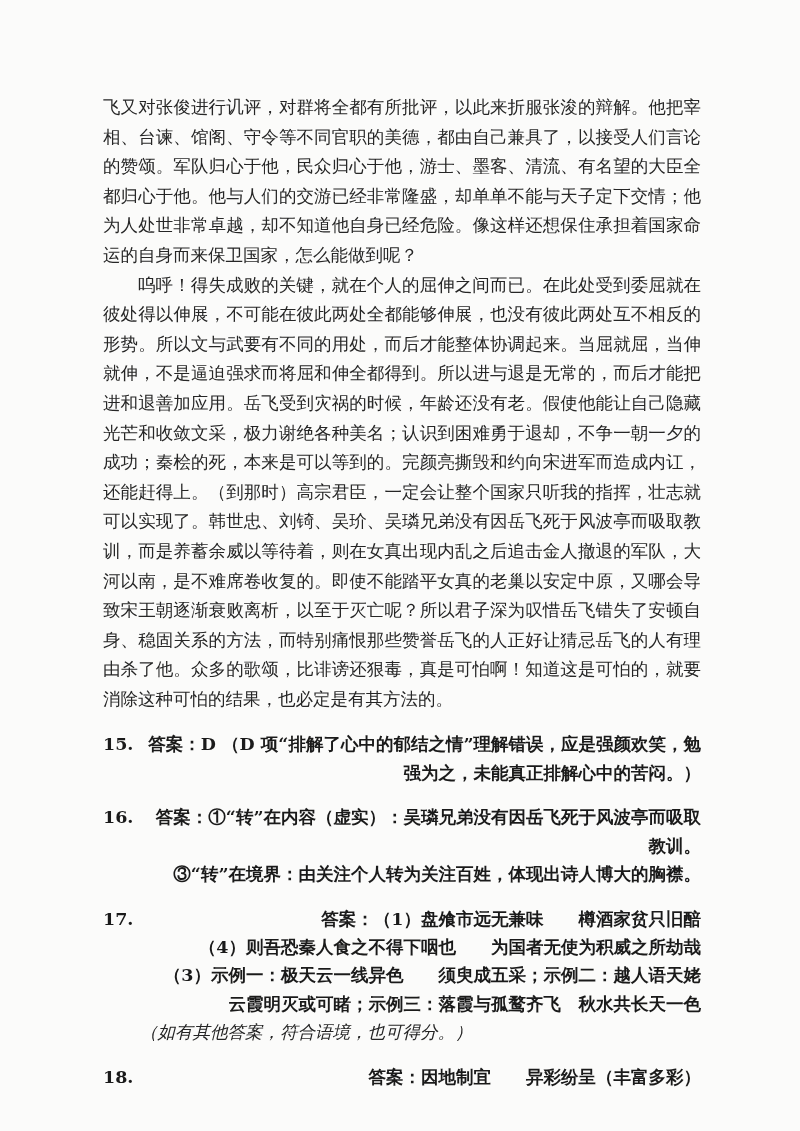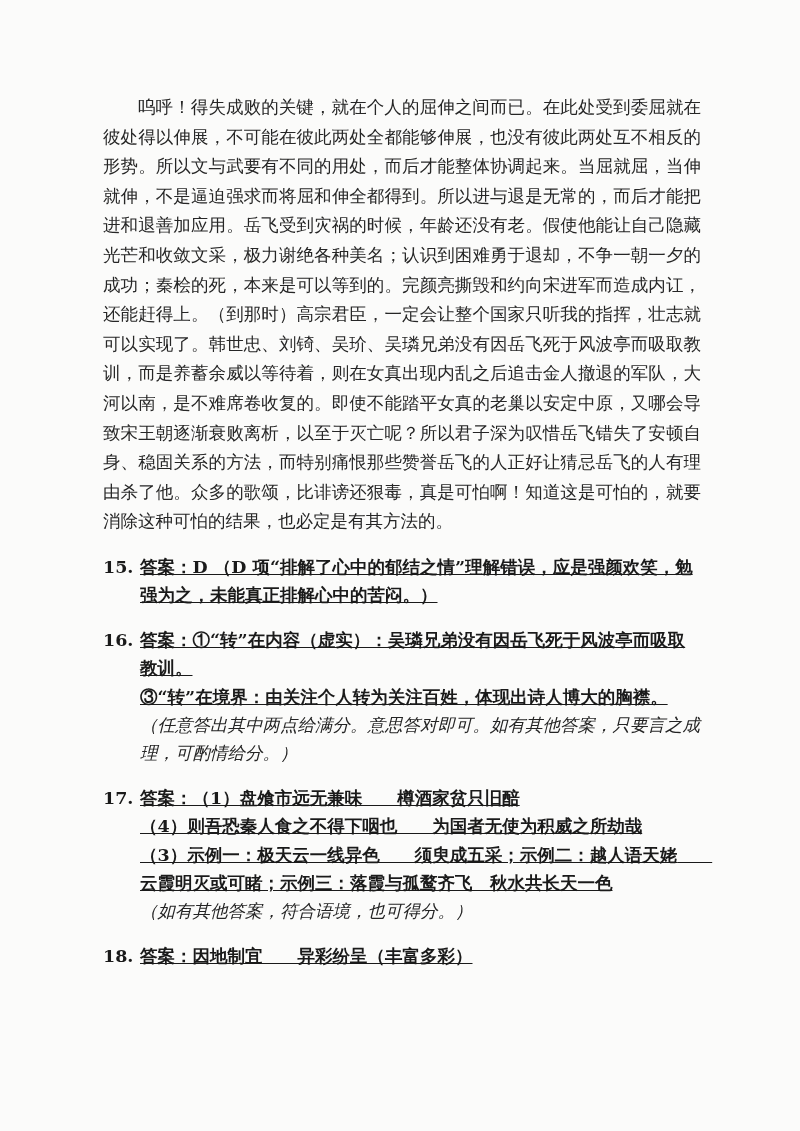"飞又对张俊进行讥评，对群将全都有所批评，以此来折服张浚的辩解。他把宰相、台谏、馆" p.prose { html: none -> <p>飞又对张俊进行讥评，对群将全都有所批评，以此来折服张浚的辩解。他把宰相、台谏、馆阁、守令等不同官职的美德，都由自己兼具了，以接受人们言论的赞颂。军队归心于他，民众归心于他，游士、墨客、清流、有名望的大臣全都归心于他。他与人们的交游已经非常隆盛，却单单不能与天子定下交情；他为人处世非常卓越，却不知道他自身已经危险。像这样还想保住承担着国家命运的自身而来保卫国家，怎么能做到呢？</p> }
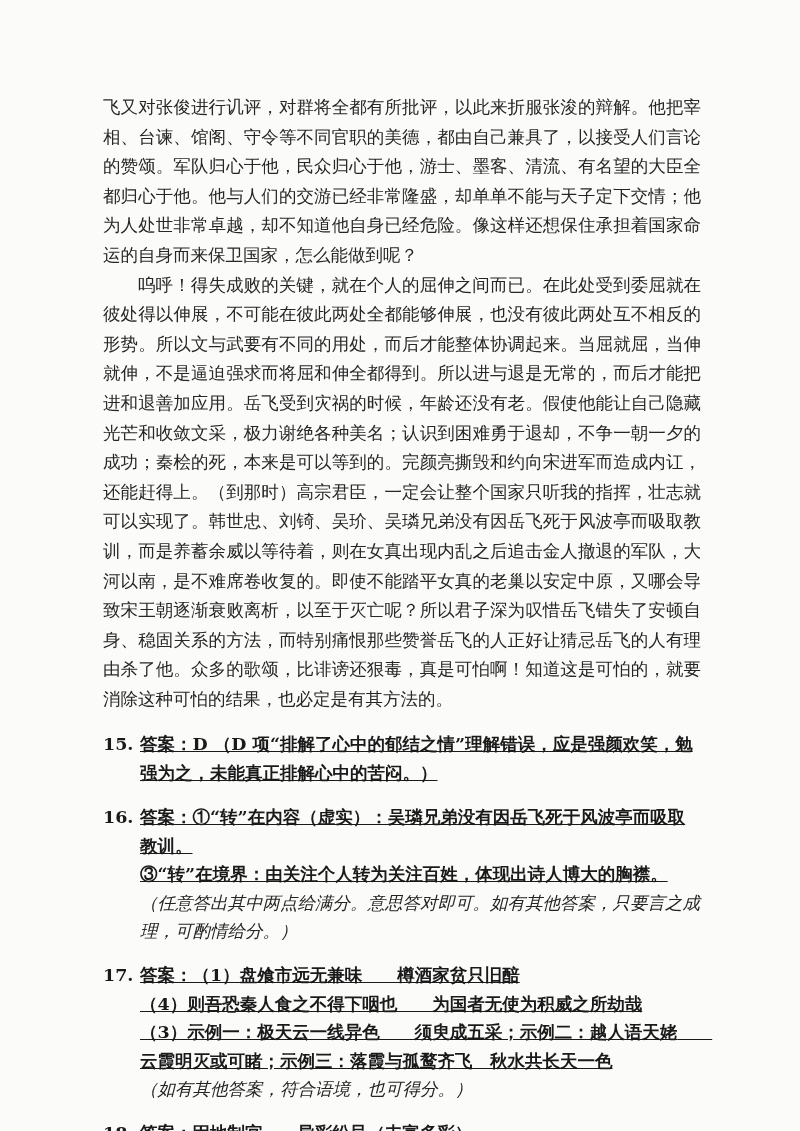"答案：D （D" .ans .line { text-align: left -> right; text-decoration: underline -> none }
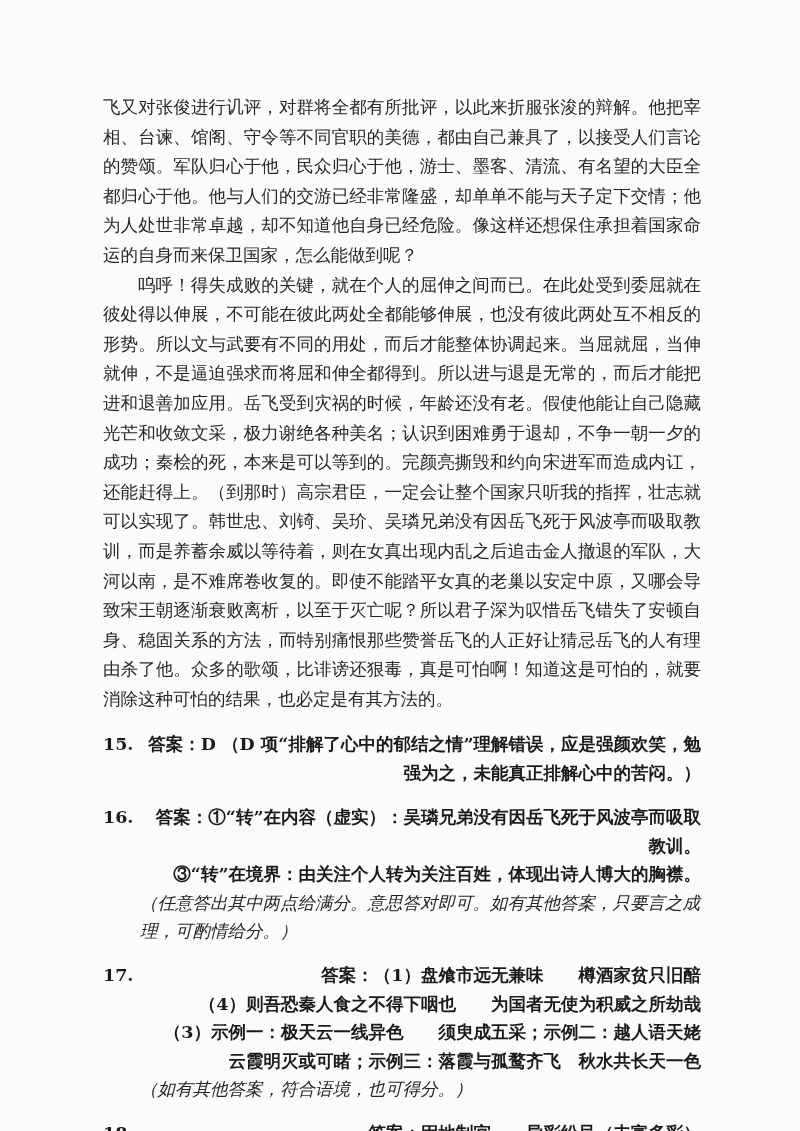"（任意答出其中两点给满分。意思答对即可。如有其他答案，只要言之成理，可酌情给分。" span.note { html: <span>（任意答出其中两点给满分。意思答对即可。如有其他答案，只要言之成理，可酌情给分。）</span> -> none }
